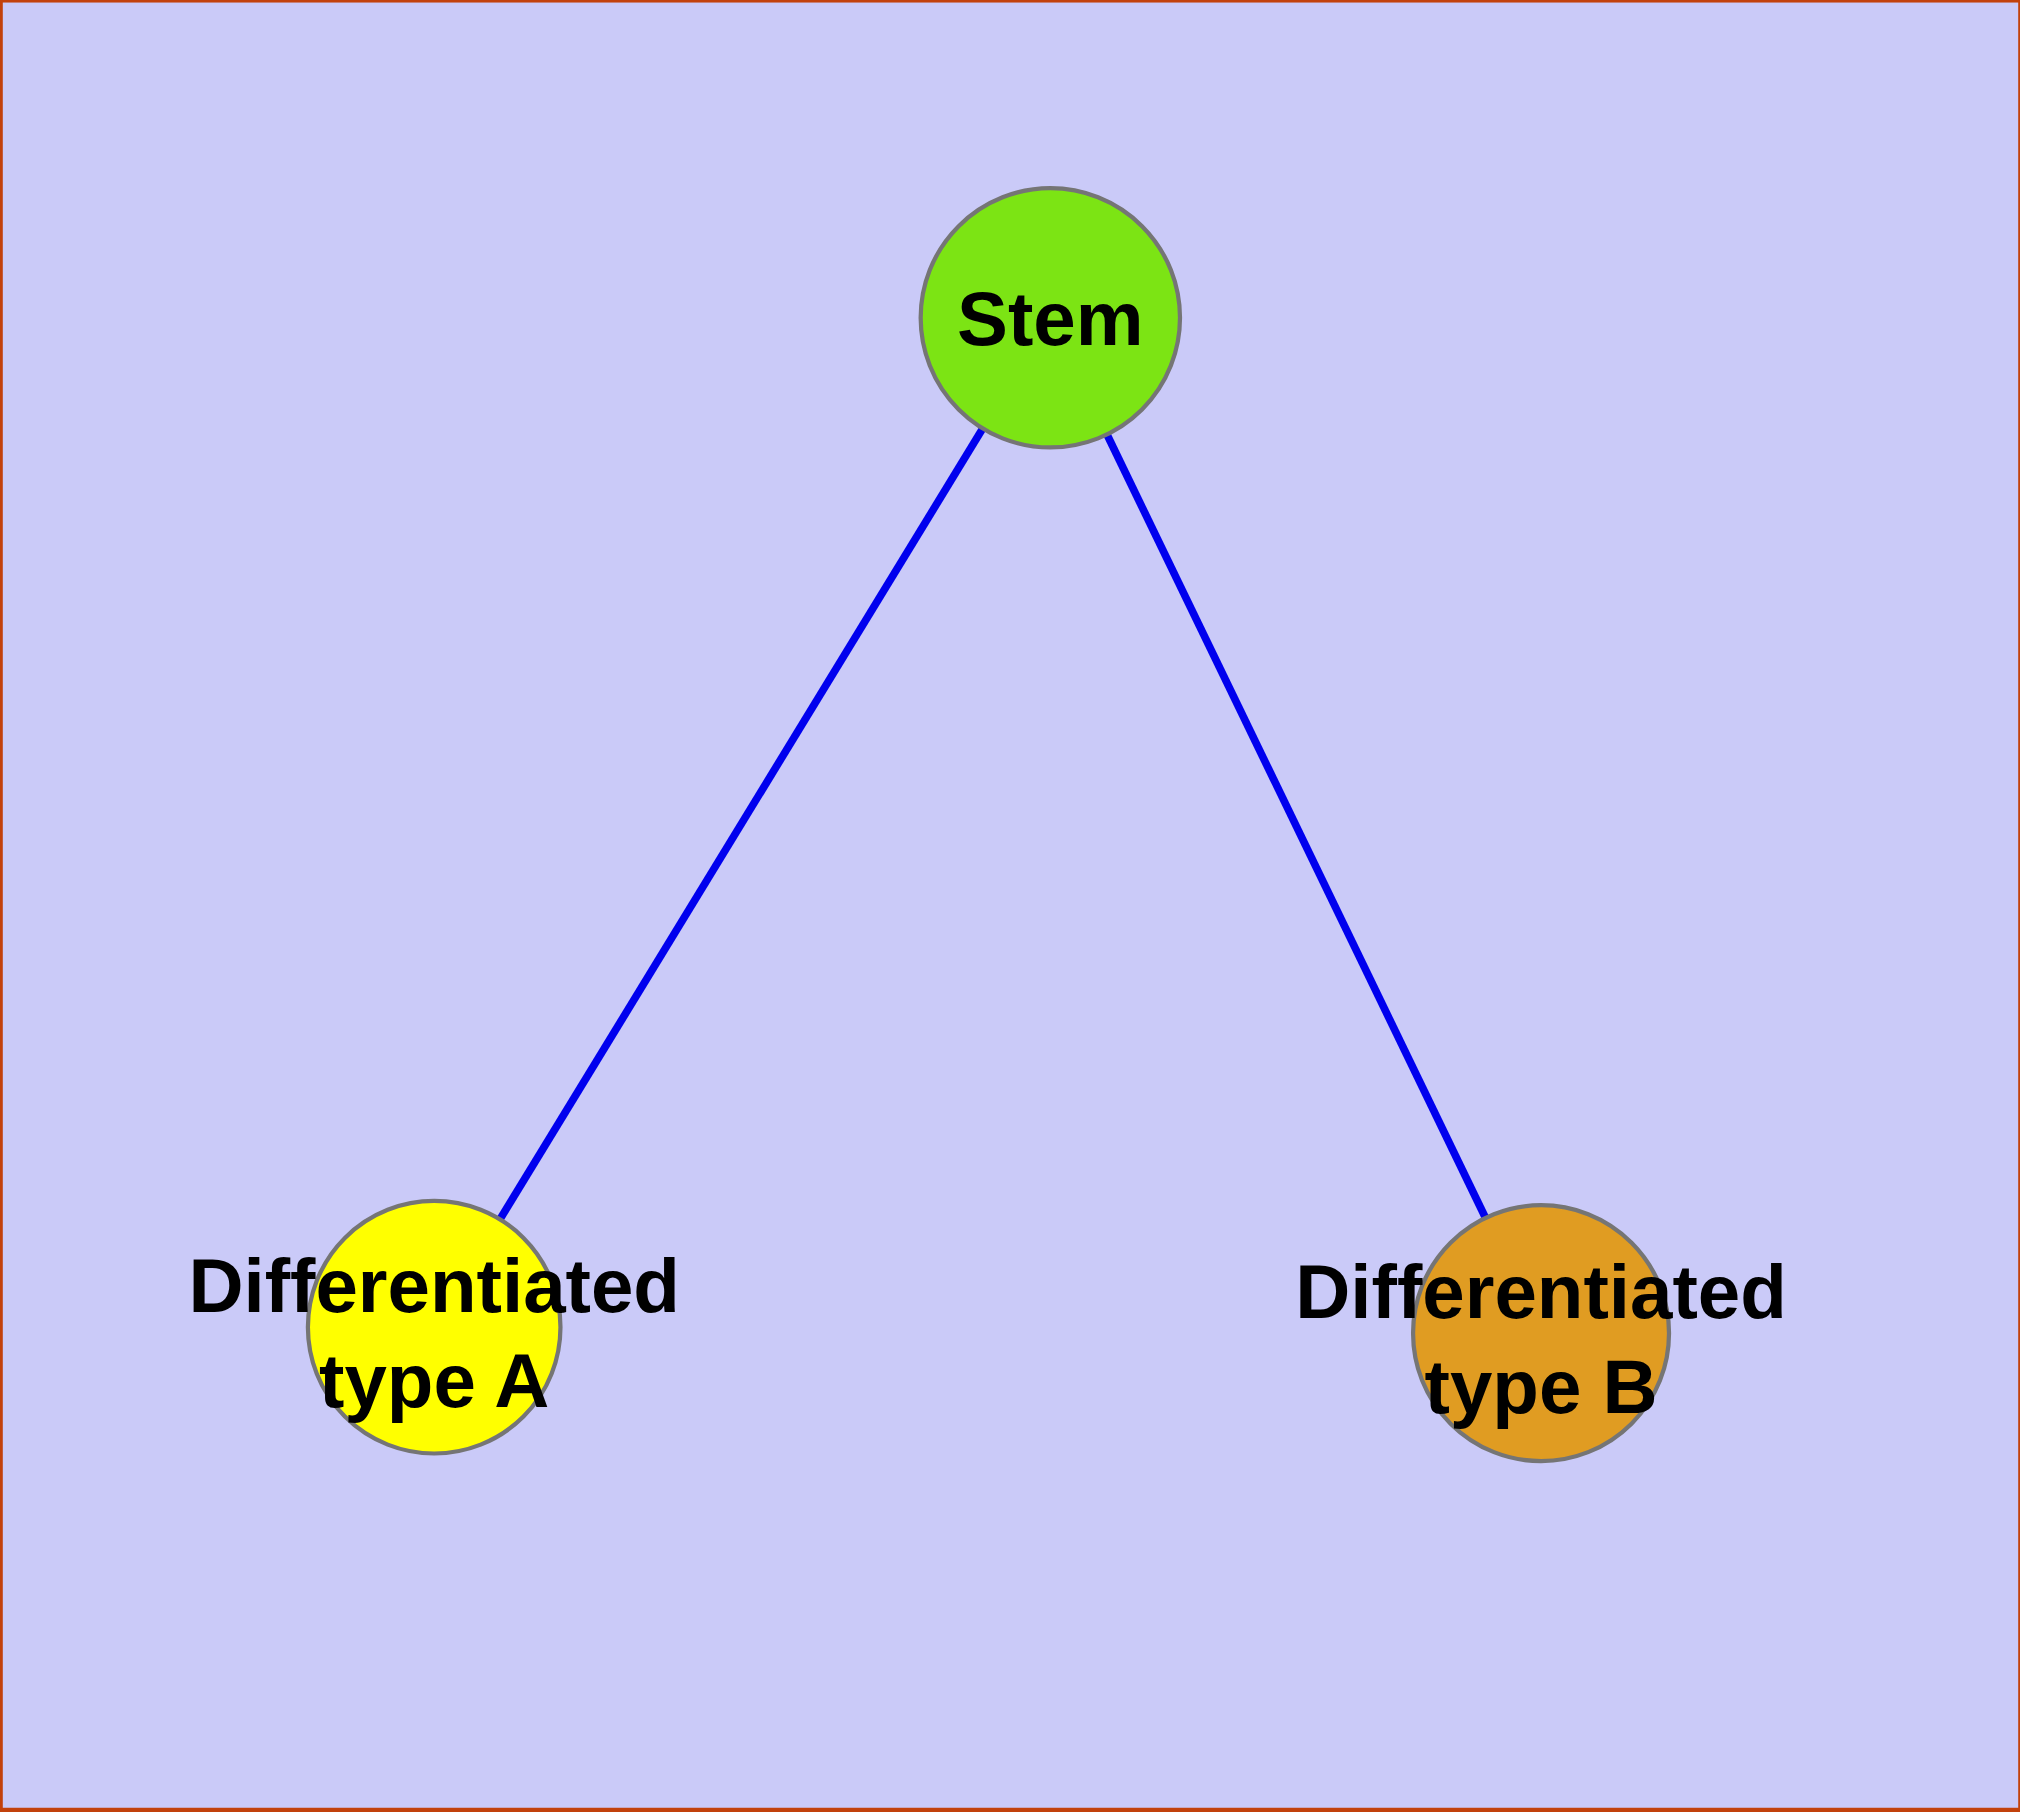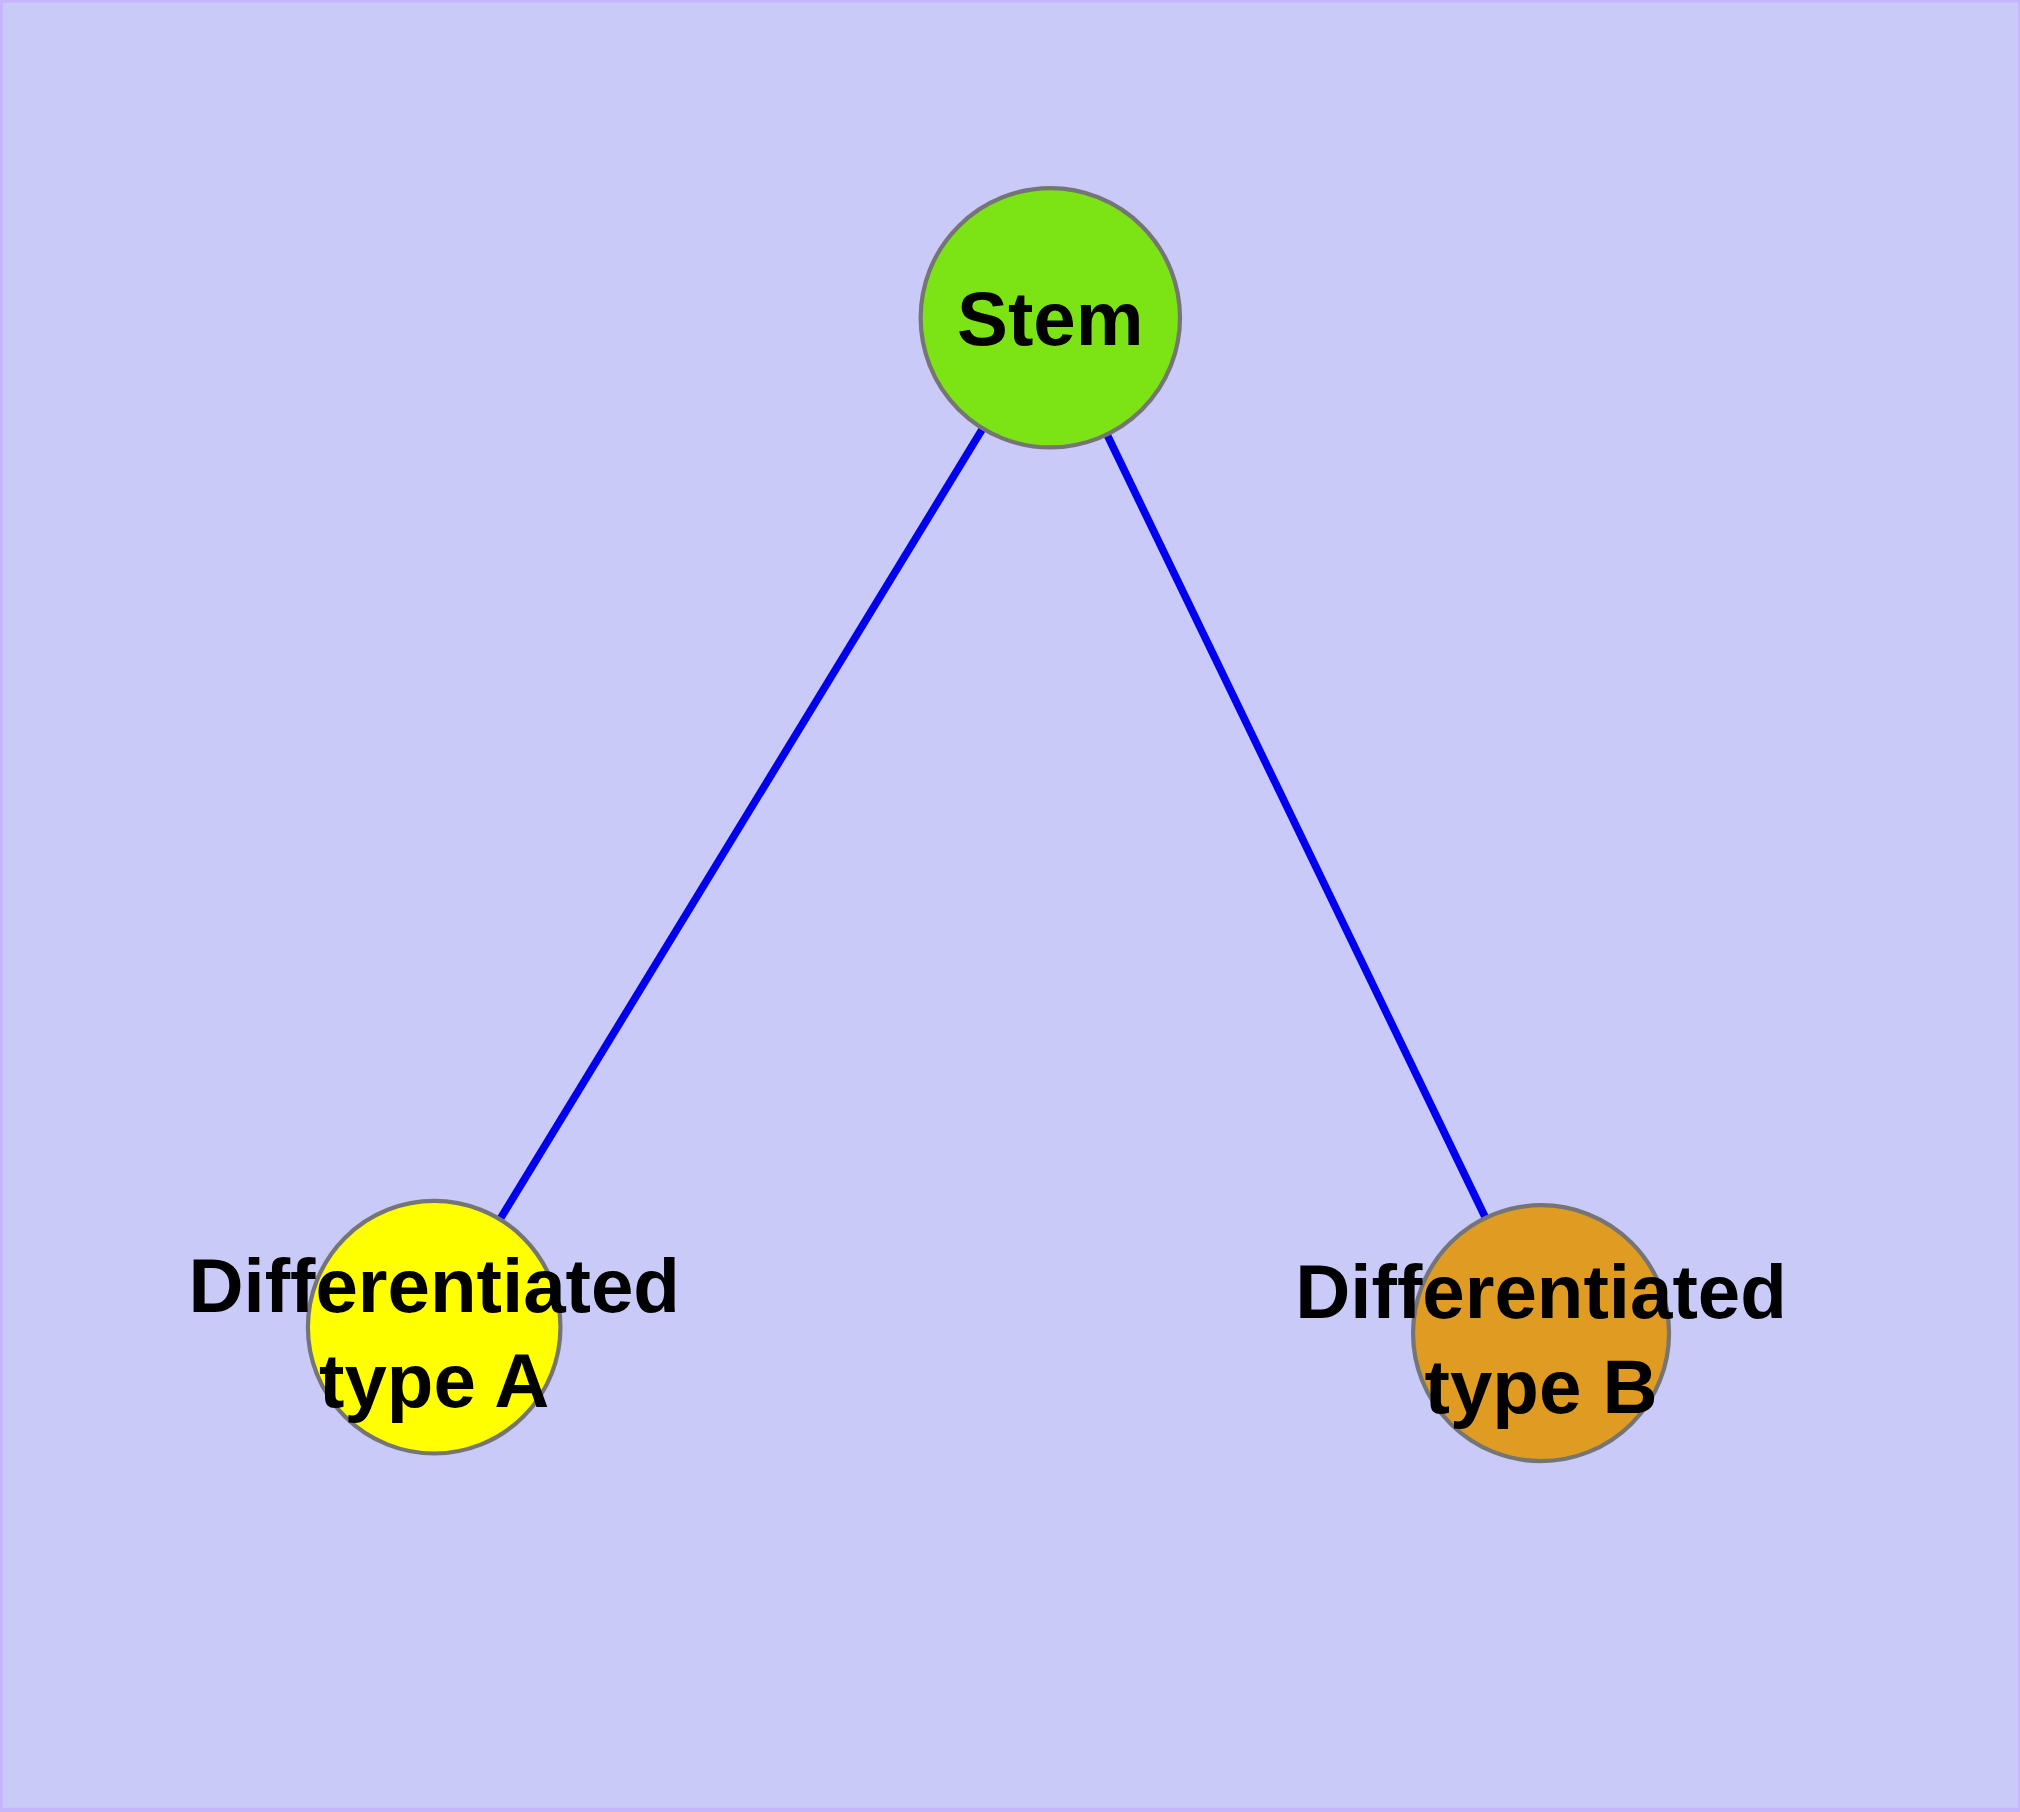"Stem" .stage { background: #c4b5fd -> #c2410c }
